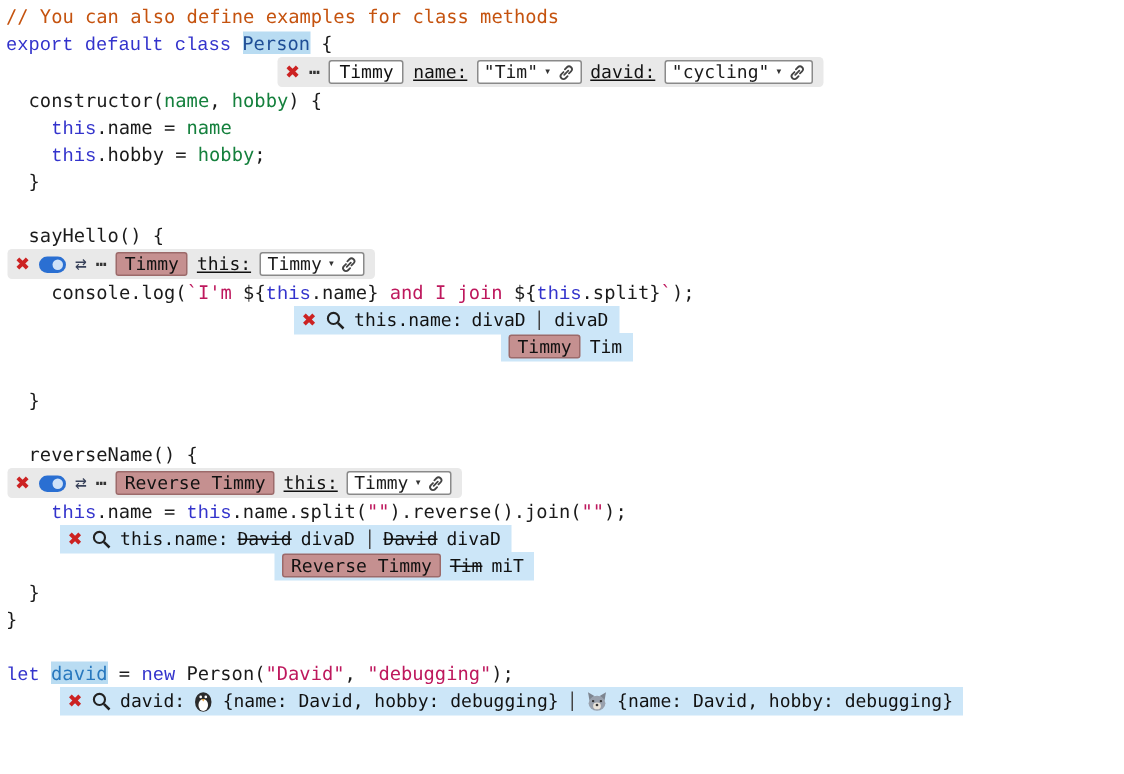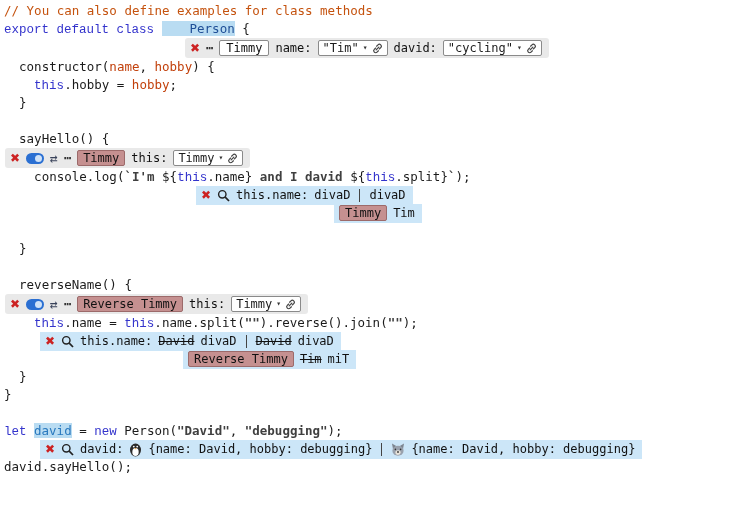"Person" .cls { padding-left: 28px -> none }
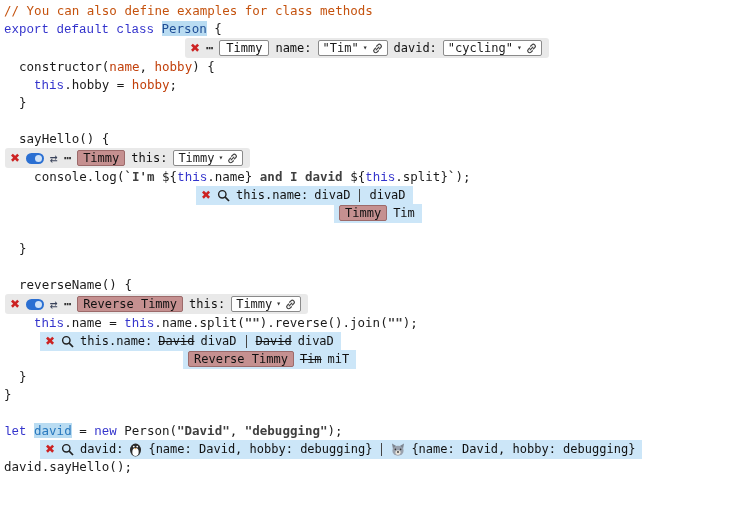"name:" .wlabel { text-decoration: none -> underline }
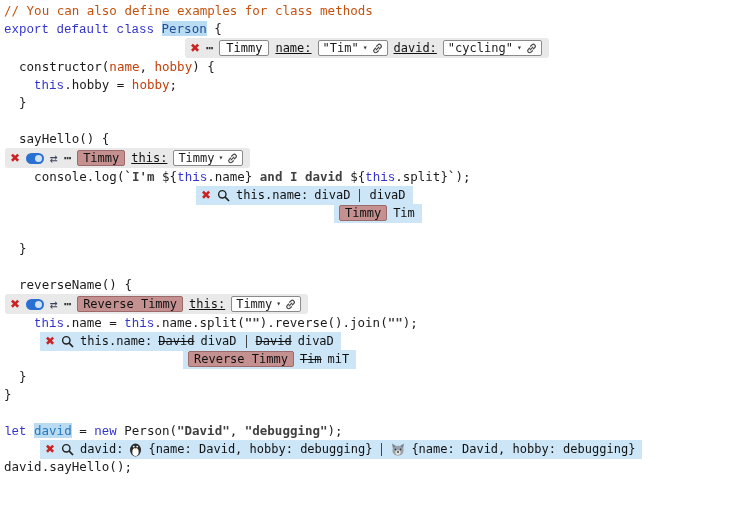"name" .param { color: #c2410c -> #15803d }
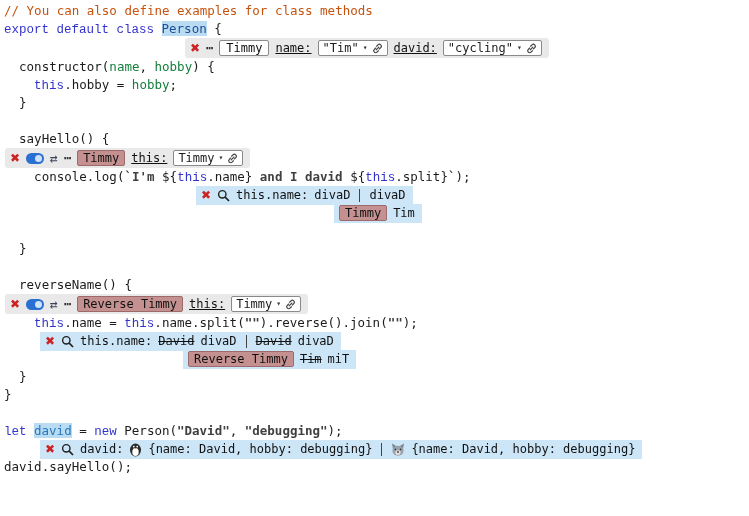"this.name = name" div.line { html: none -> <div><span> </span><span>this</span><span>.name = </span><span>name</span></div> }
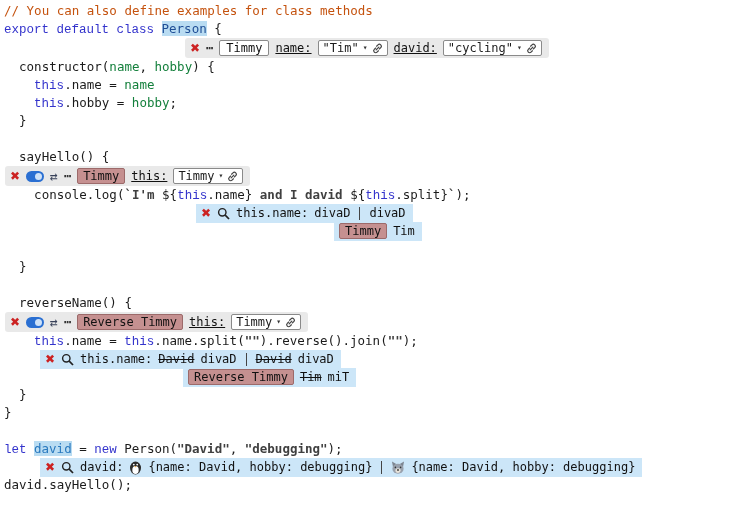"`I'm" .str { color: #404040 -> #be185d; font-weight: bold -> none }
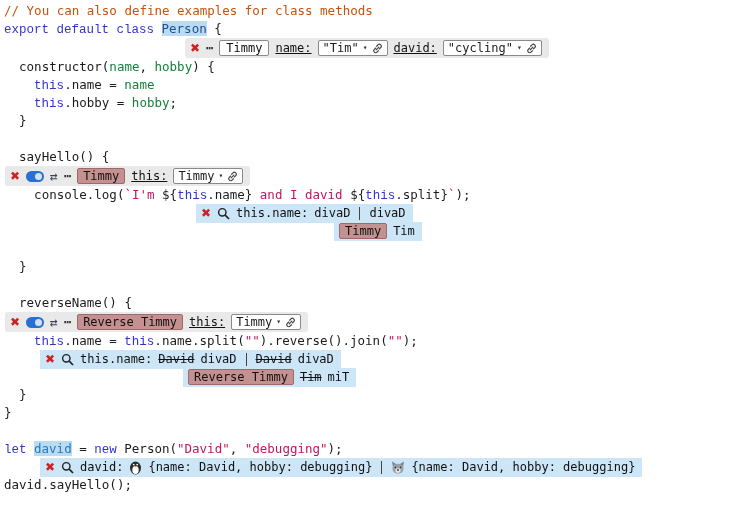"and I david" span.str { text: david -> join }
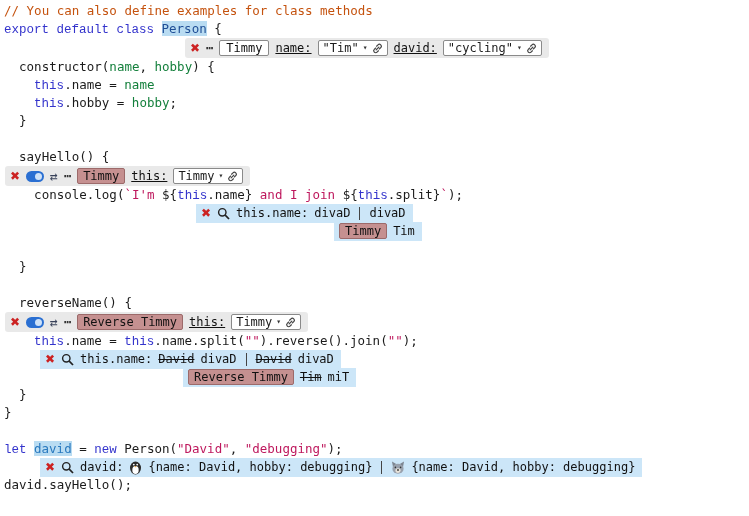"david.sayHello();" div.line { html: <div><span>david.sayHello();</span></div> -> none }
